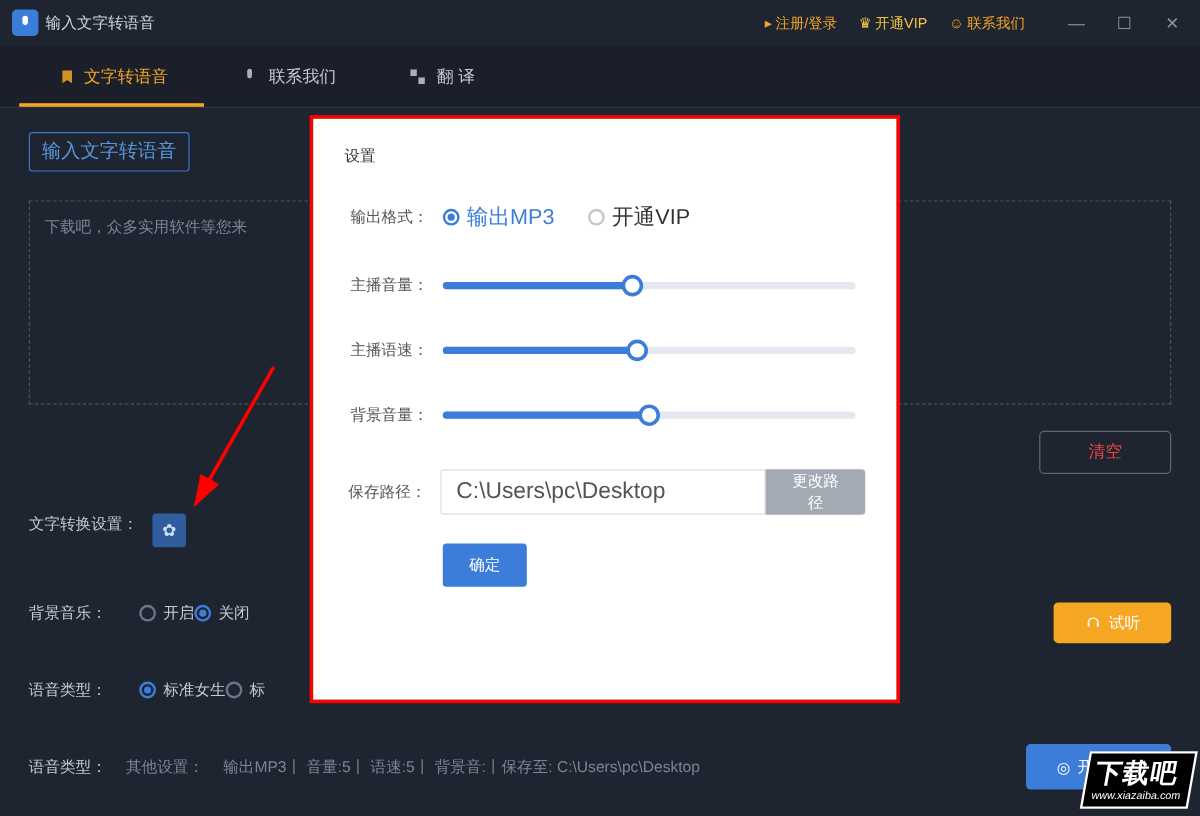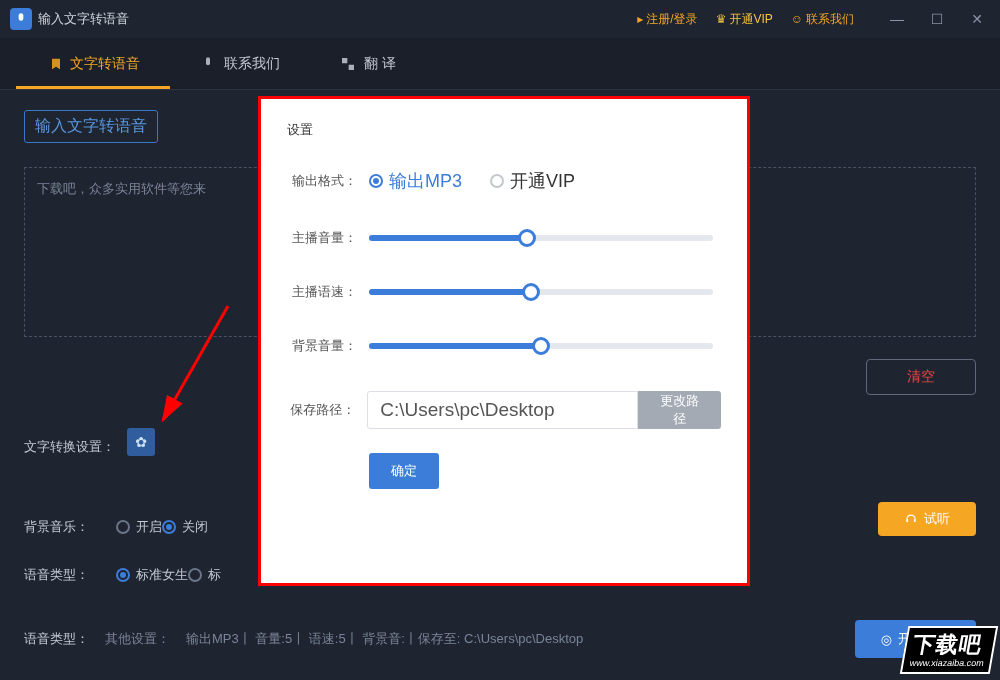"文字转换设置：" .row { align-items: flex-end -> flex-start }
